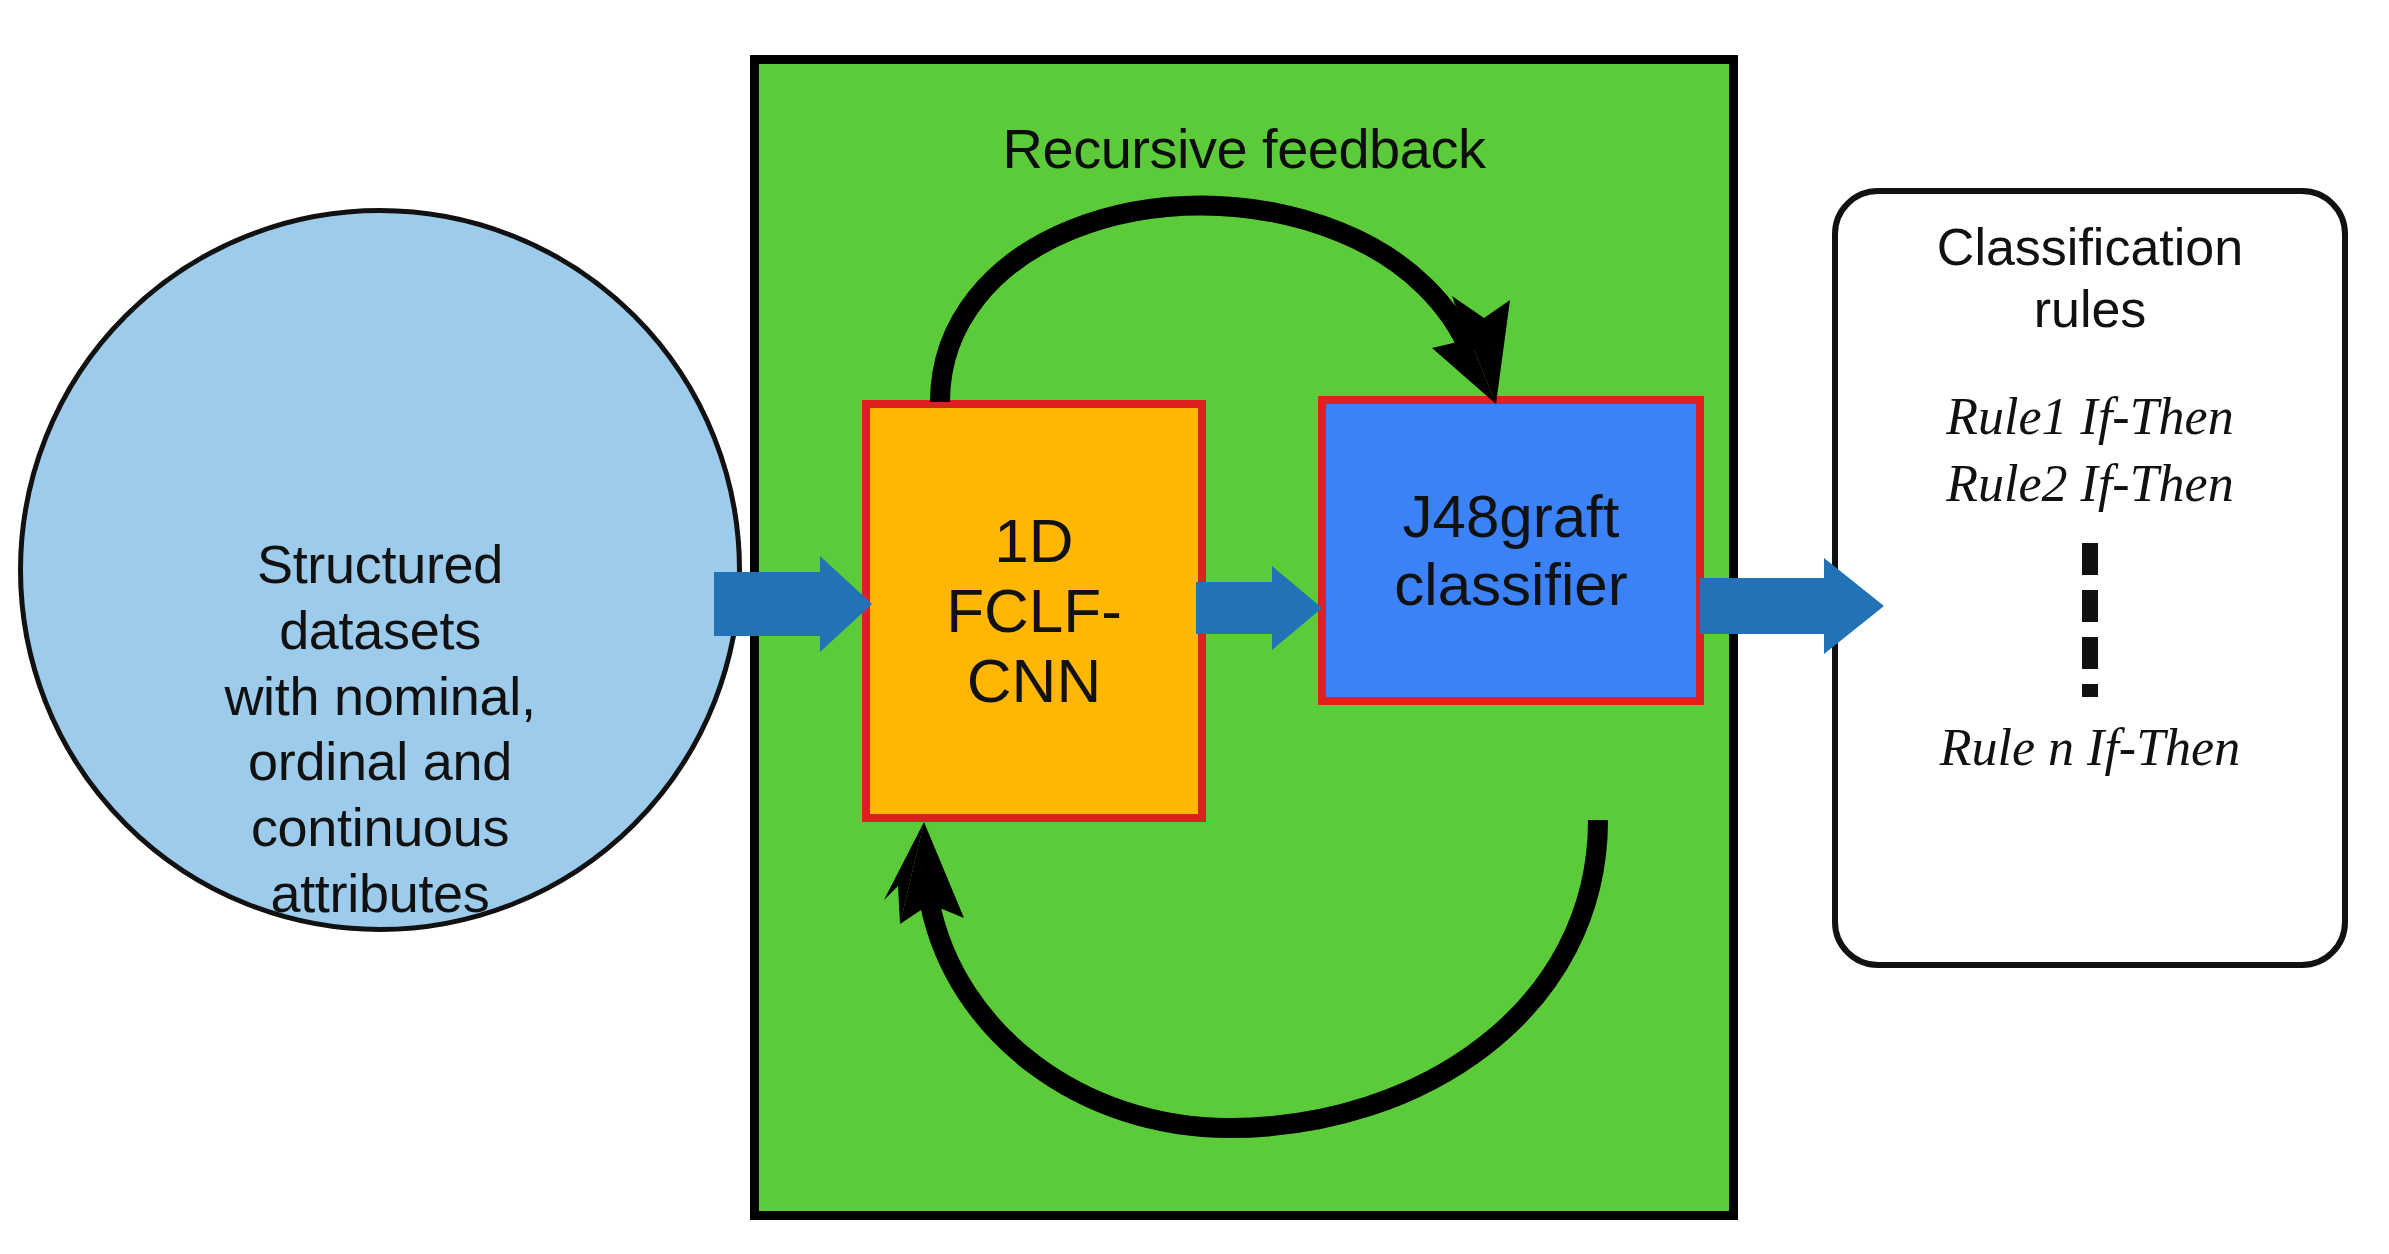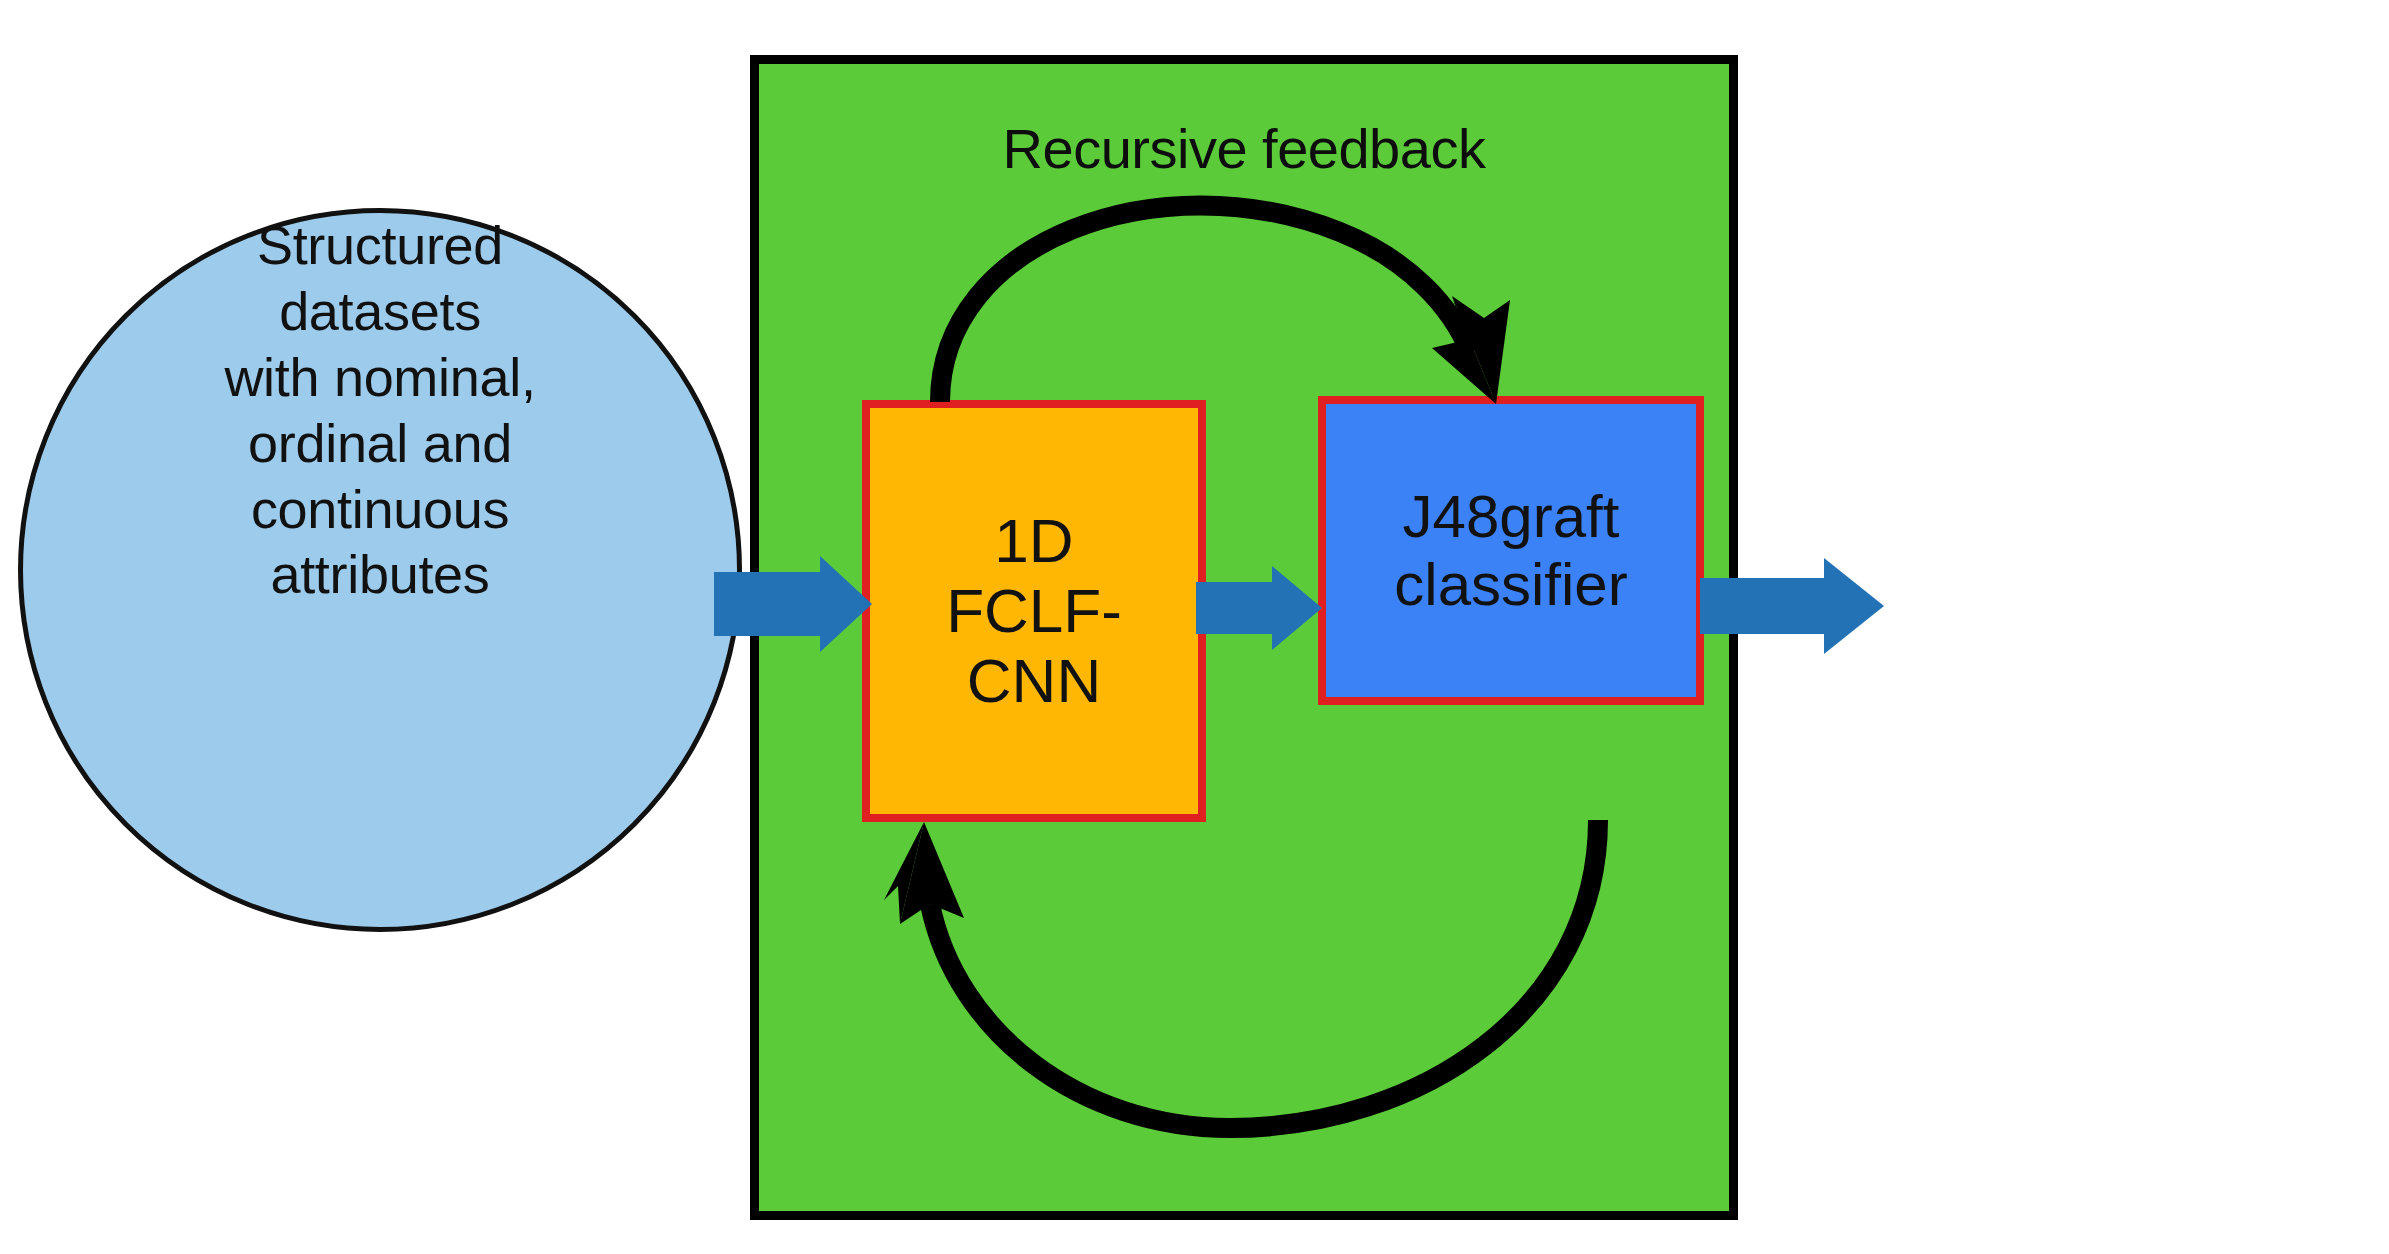"Classification" div.rules-box { html: none -> <div> <div>Classification rules</div> <div> <div>Rule1 If-Then</div> <div>Rule2 If-Then</div> <div> <span></span> <span></span> <span></span> <span></span> </div> <div>Rule n If-Then</div> </div> </div> }
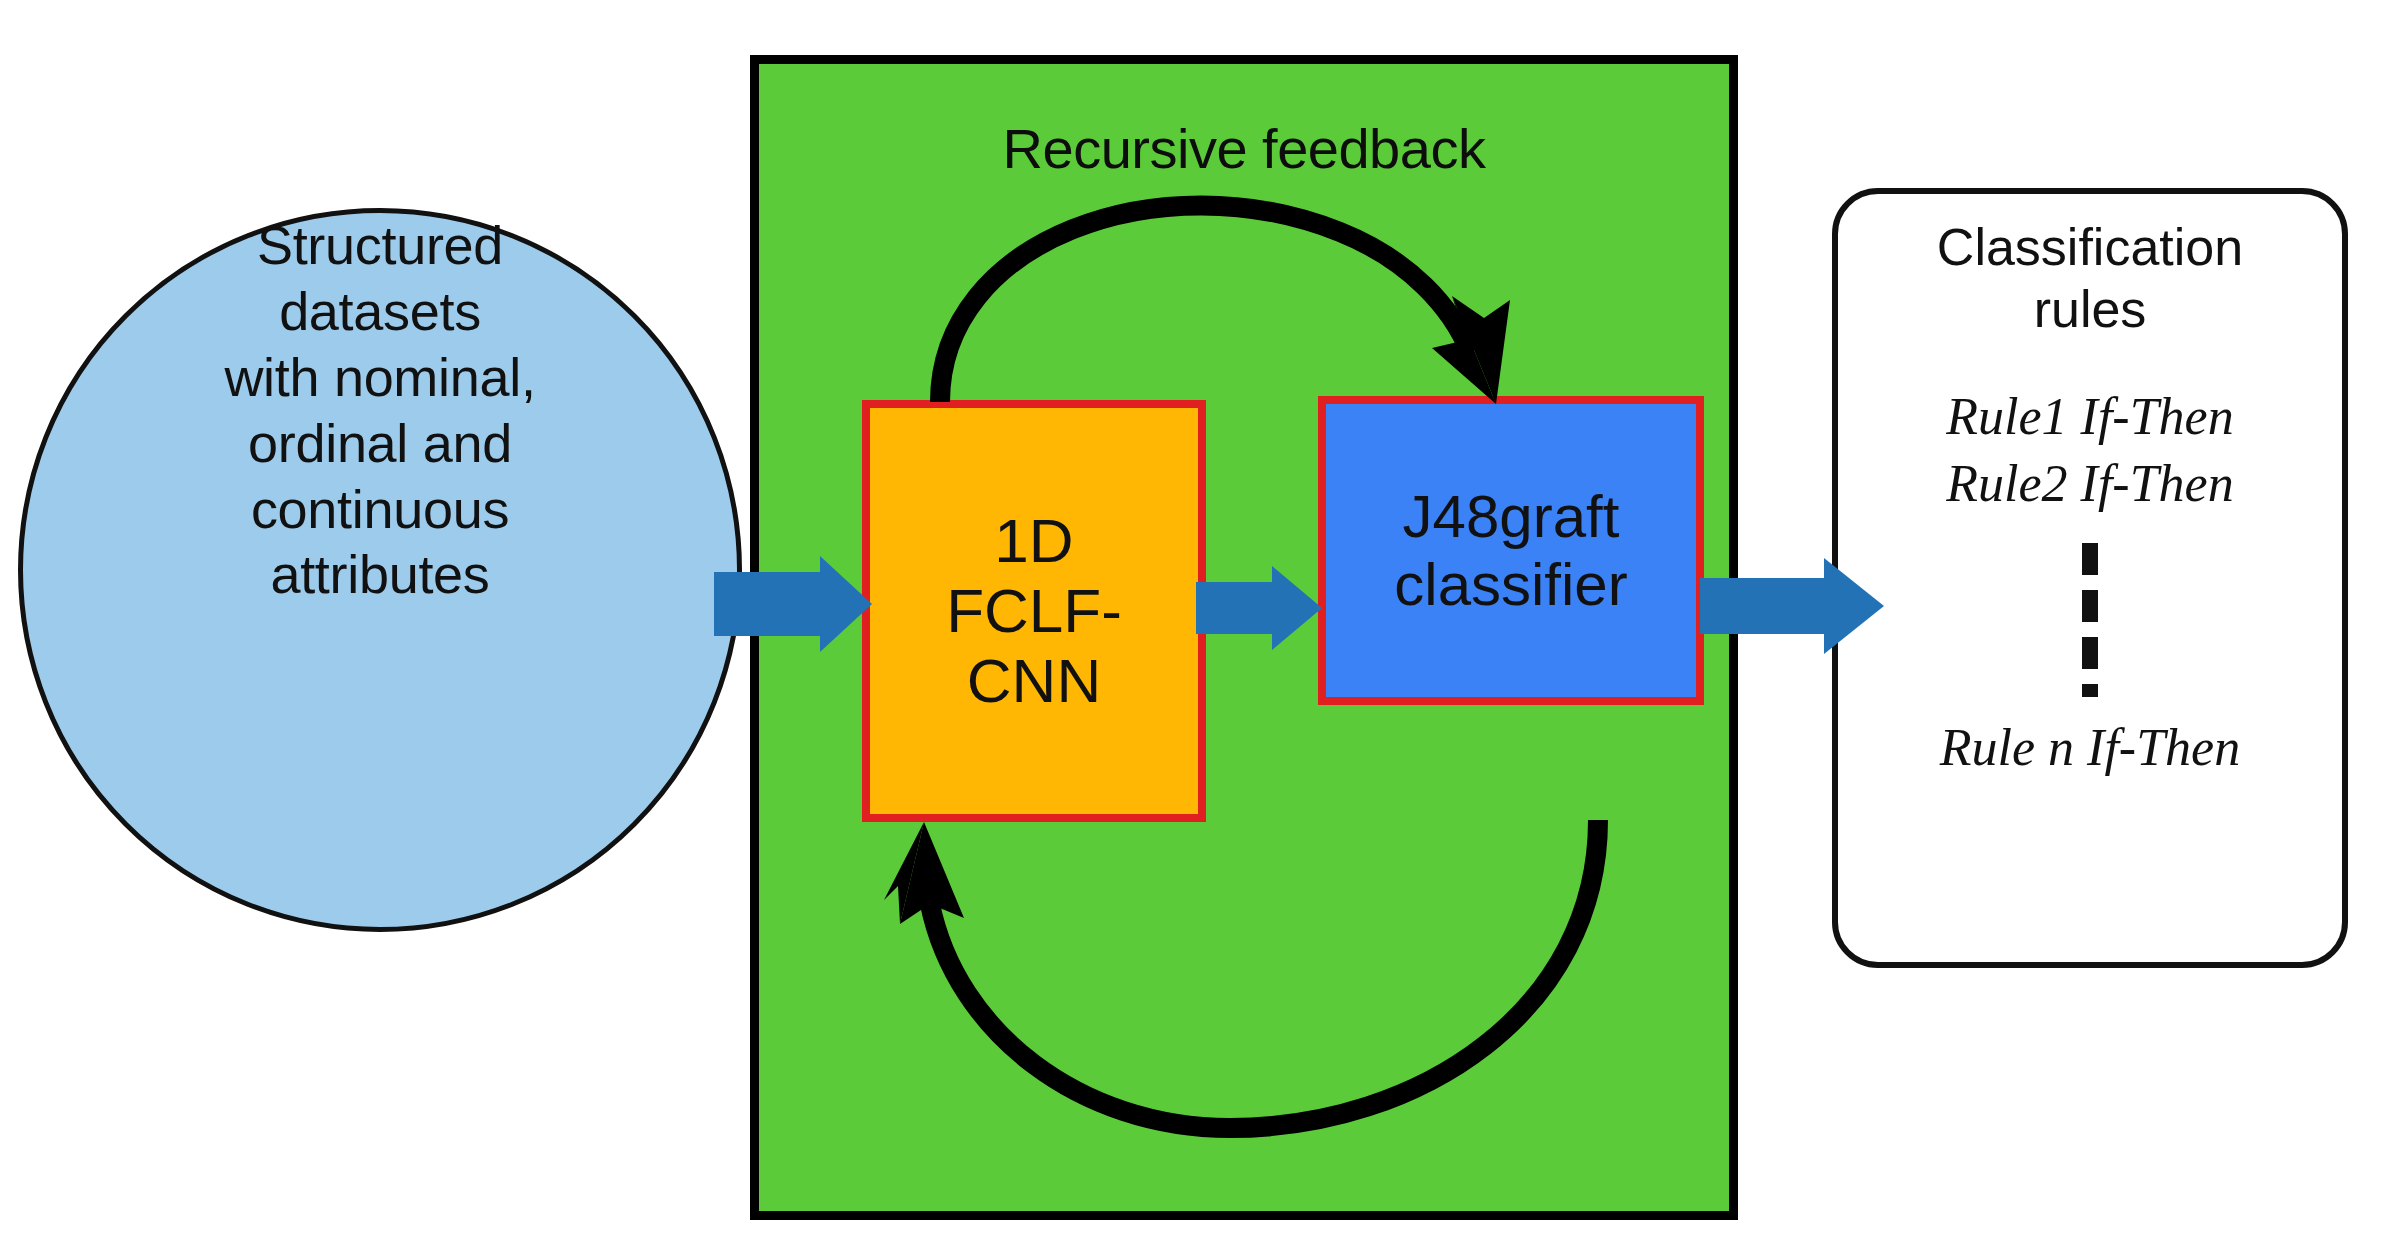"Structured" .input-circle { align-items: flex-start -> flex-end }
